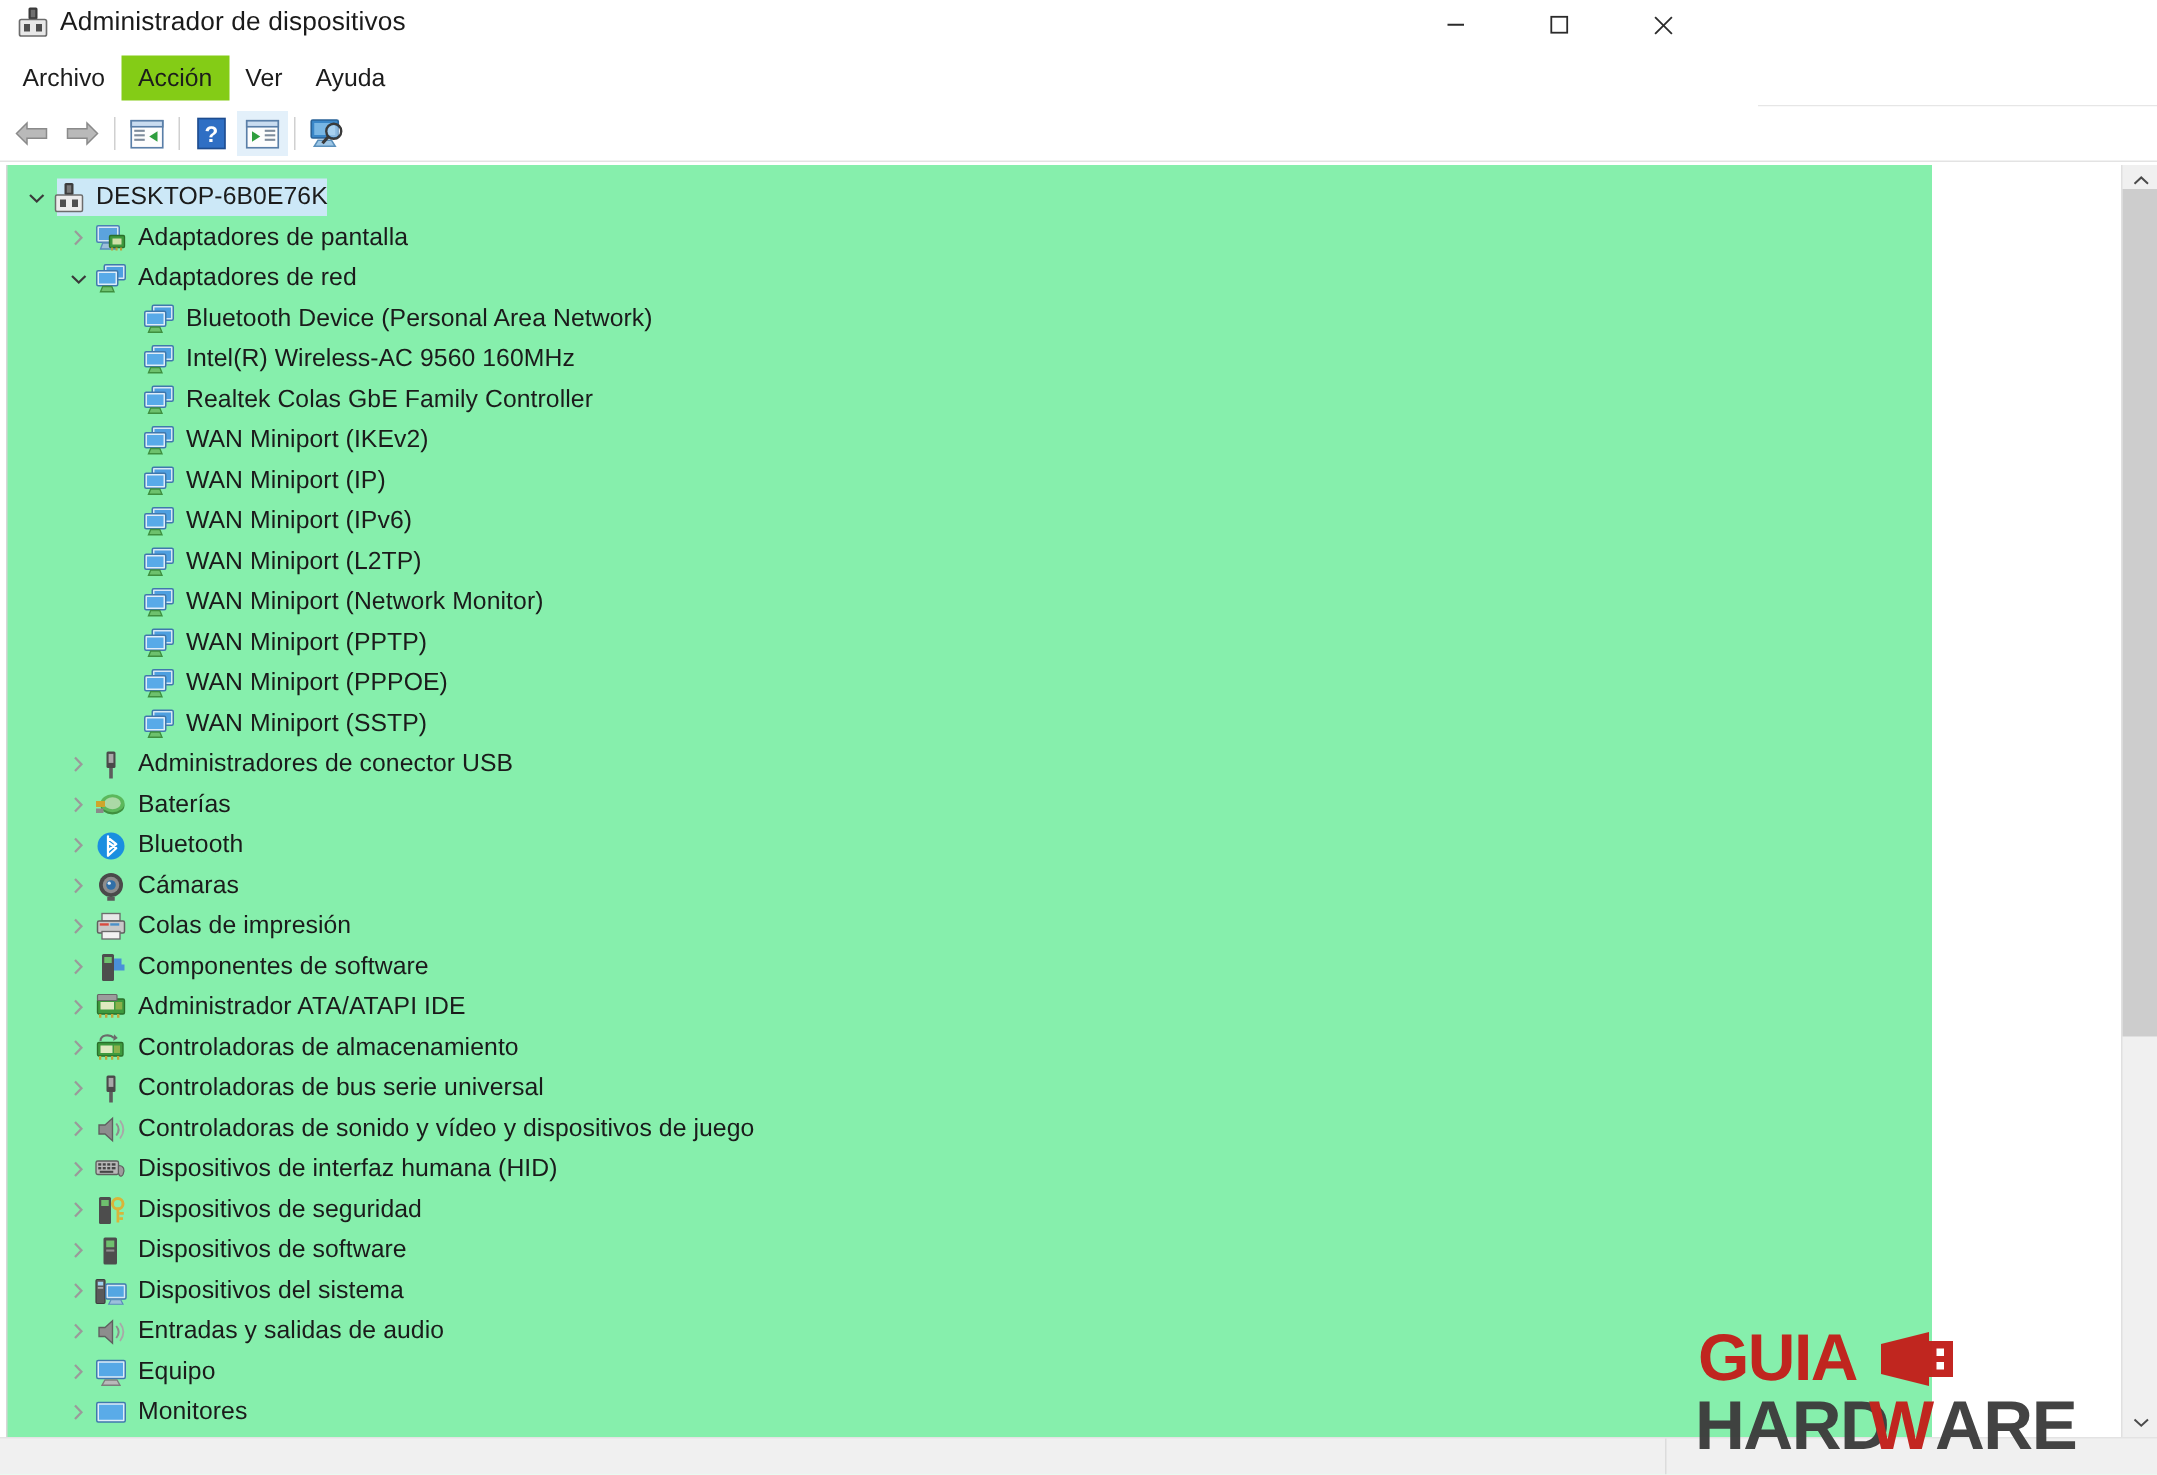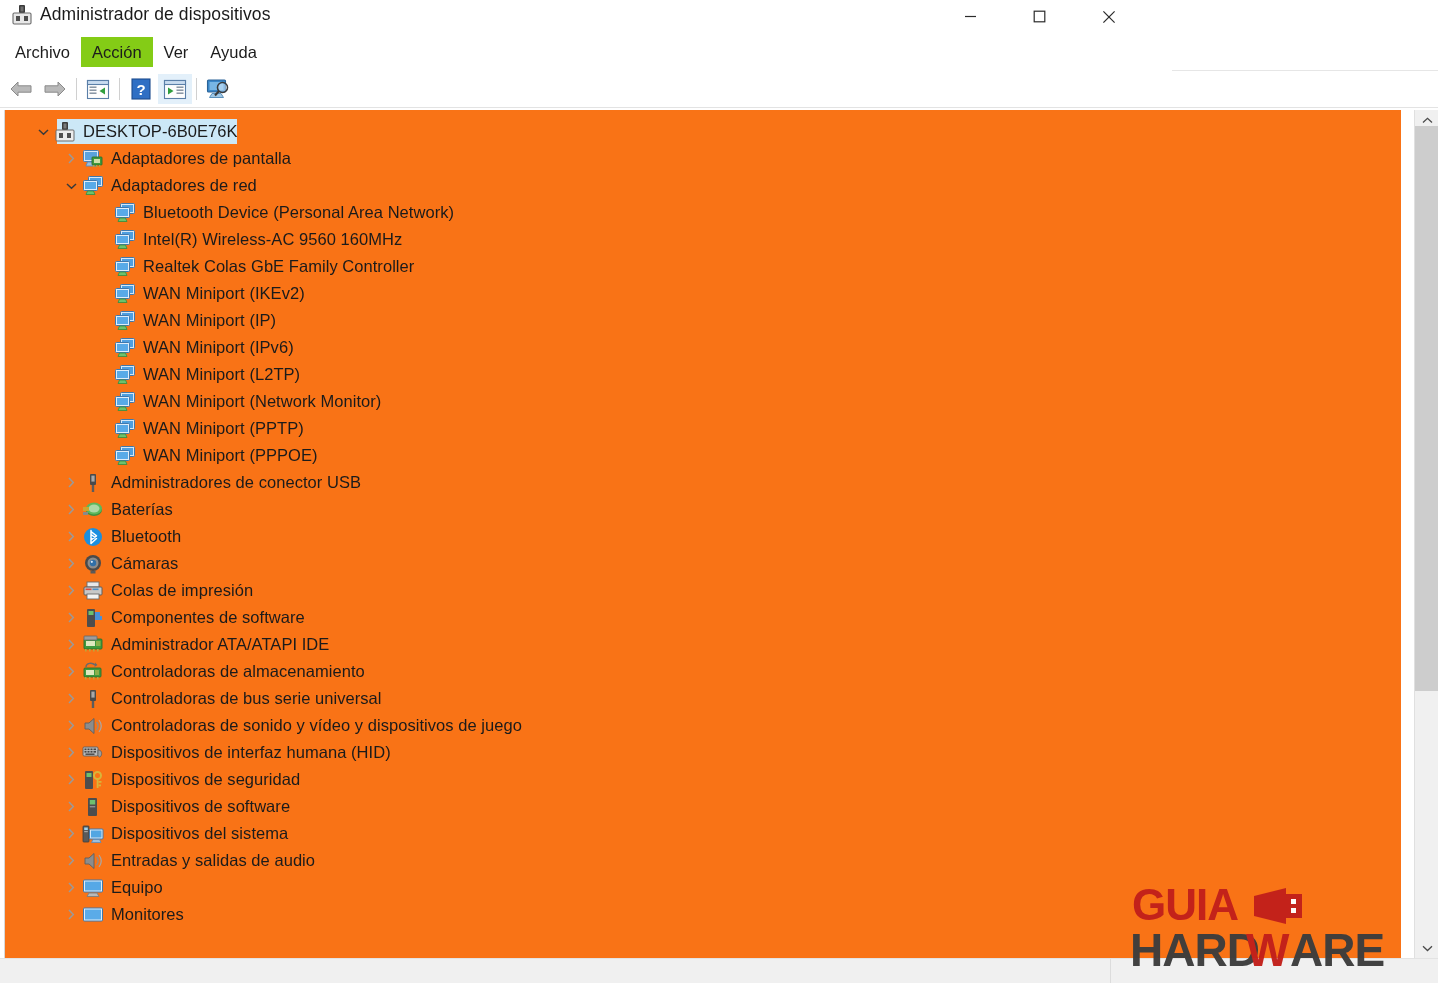"DESKTOP-6B0E76K" .tree-pane { background: #f97316 -> #86efac; padding-left: 19px -> none; width: 1397px -> 1284px }
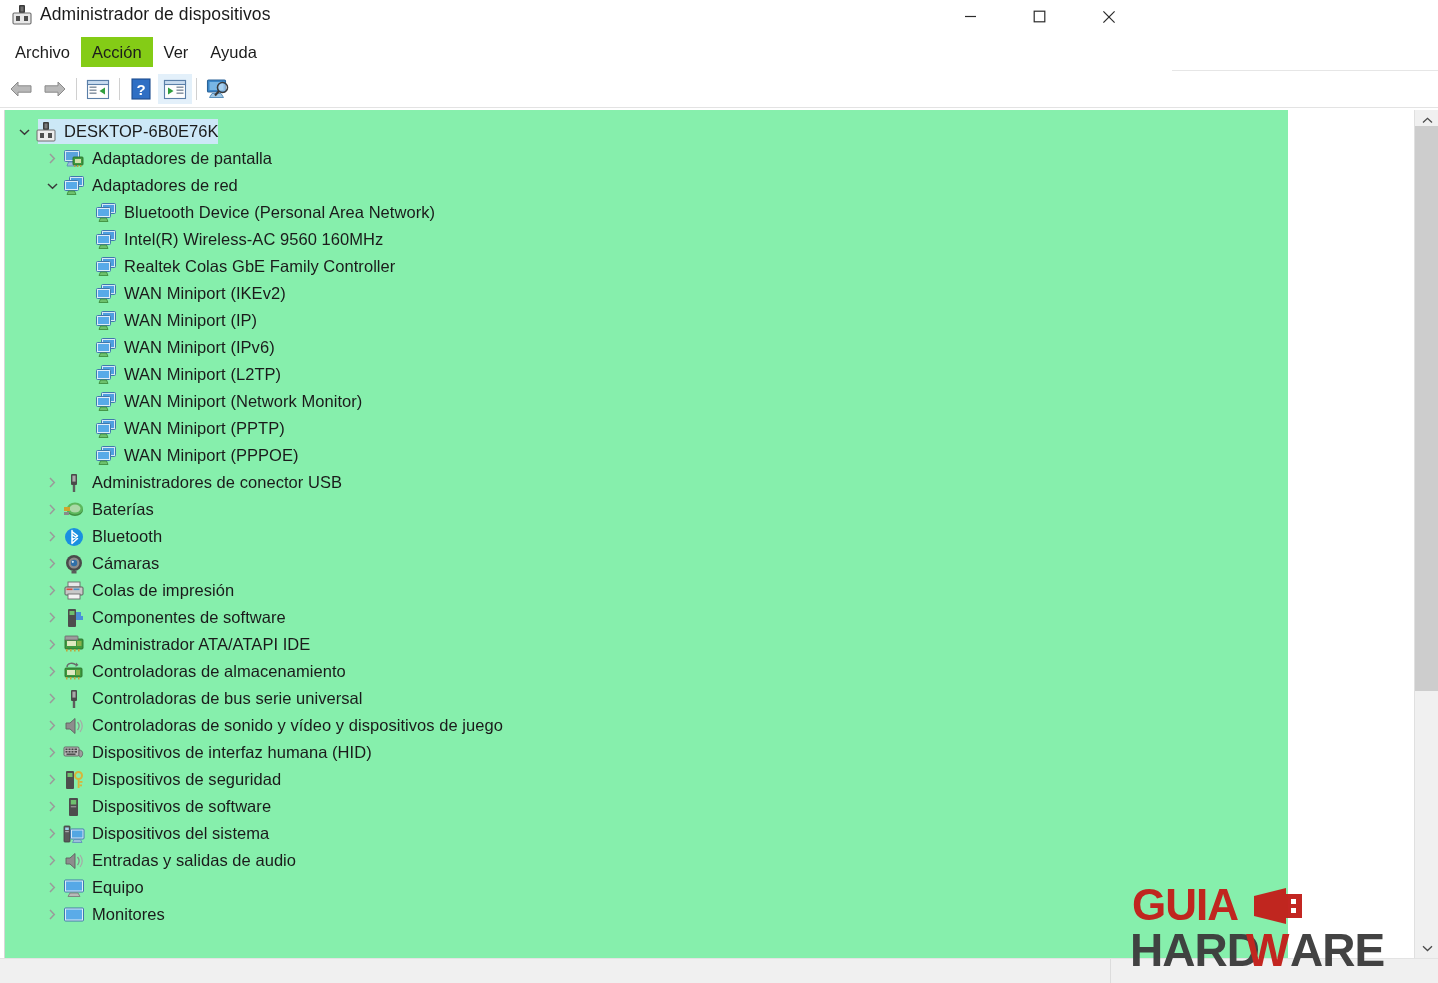"WAN Miniport (SSTP)" div.row { html: none -> <div> <div> <span></span> <span> <svg> <rect></rect> <rect></rect> <rect></rect> <rect></rect> <path></path> </svg> </span> <span>WAN Miniport (SSTP)</span> </div> </div> }
